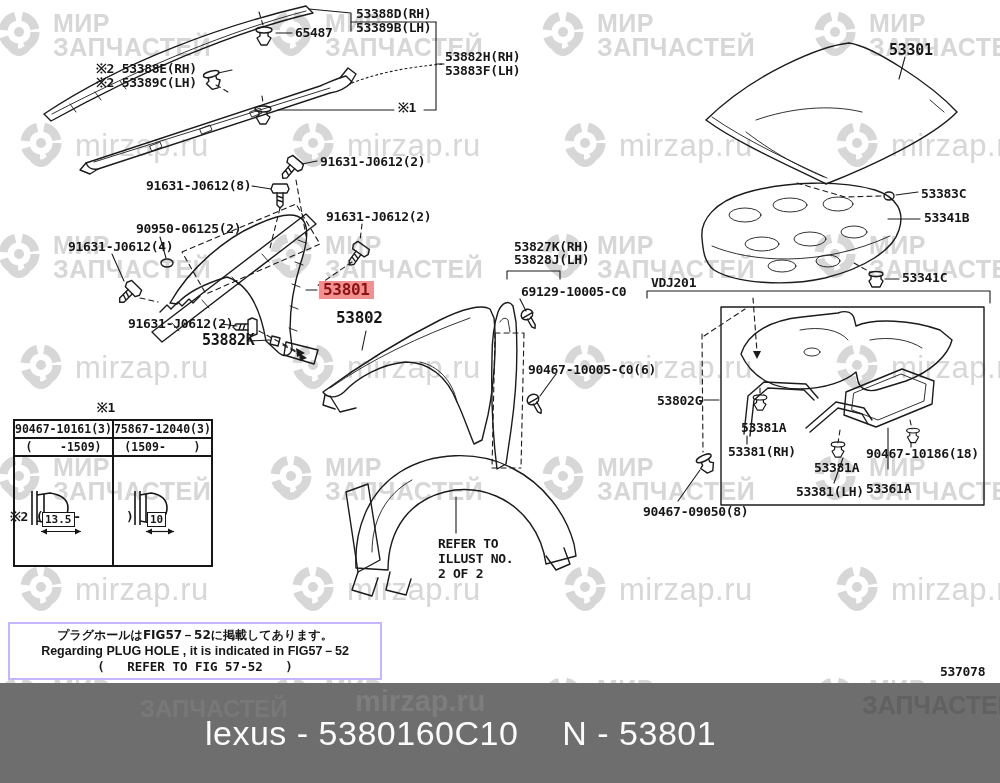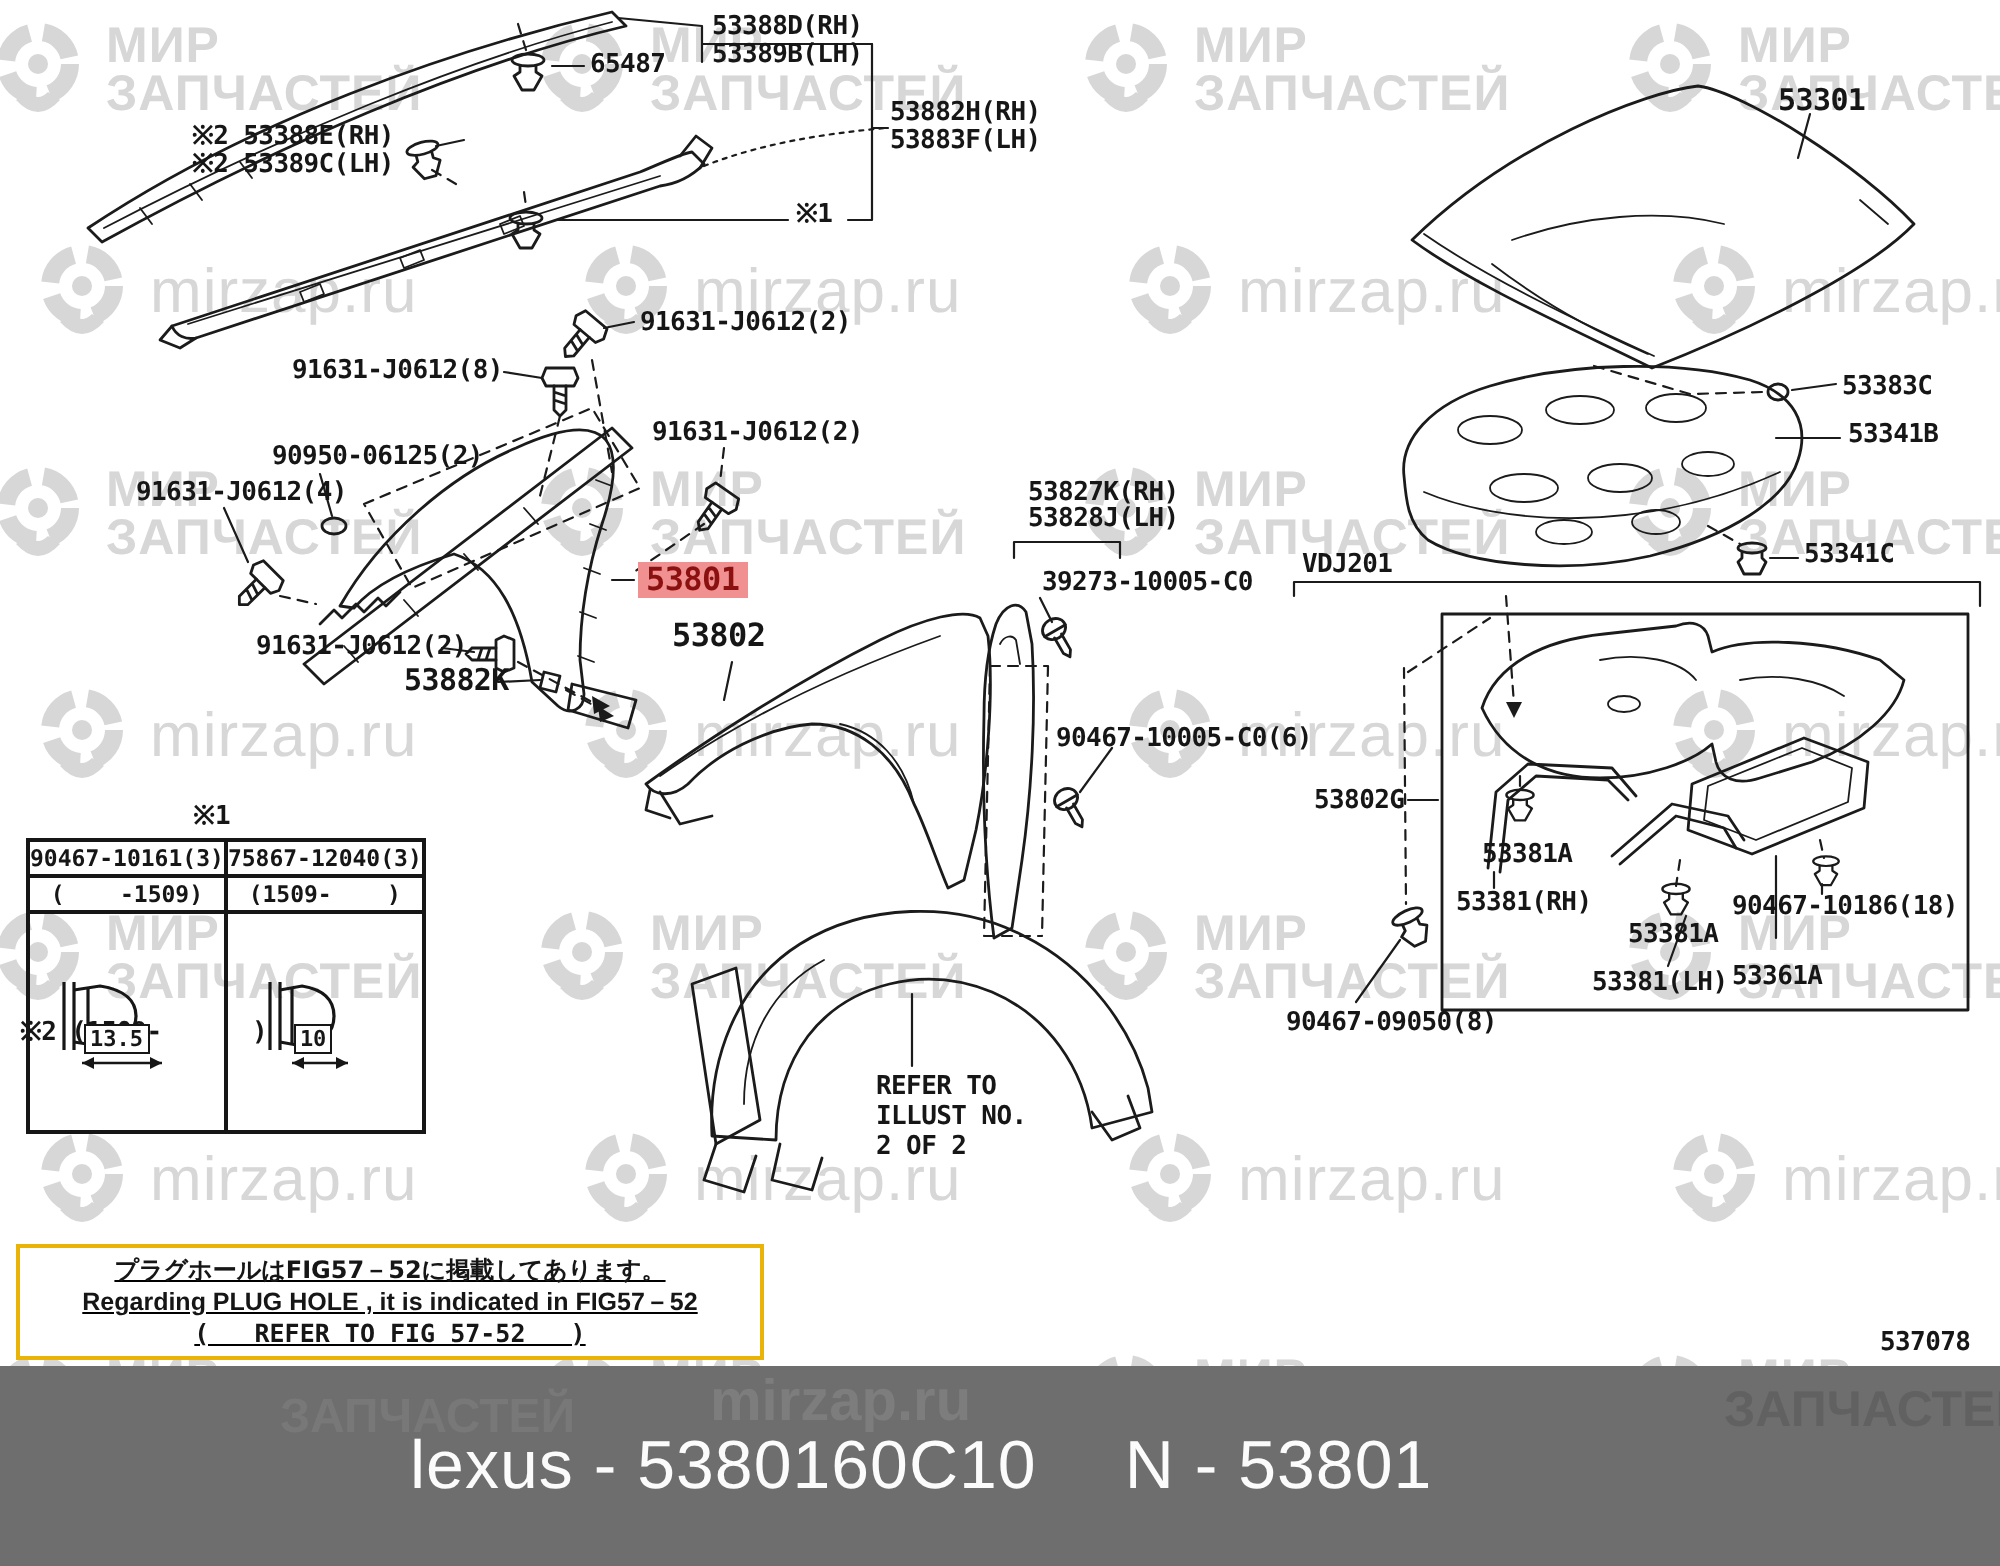"39273-10005-C0" div.plabel { text: 39273-10005-C0 -> 69129-10005-C0 }
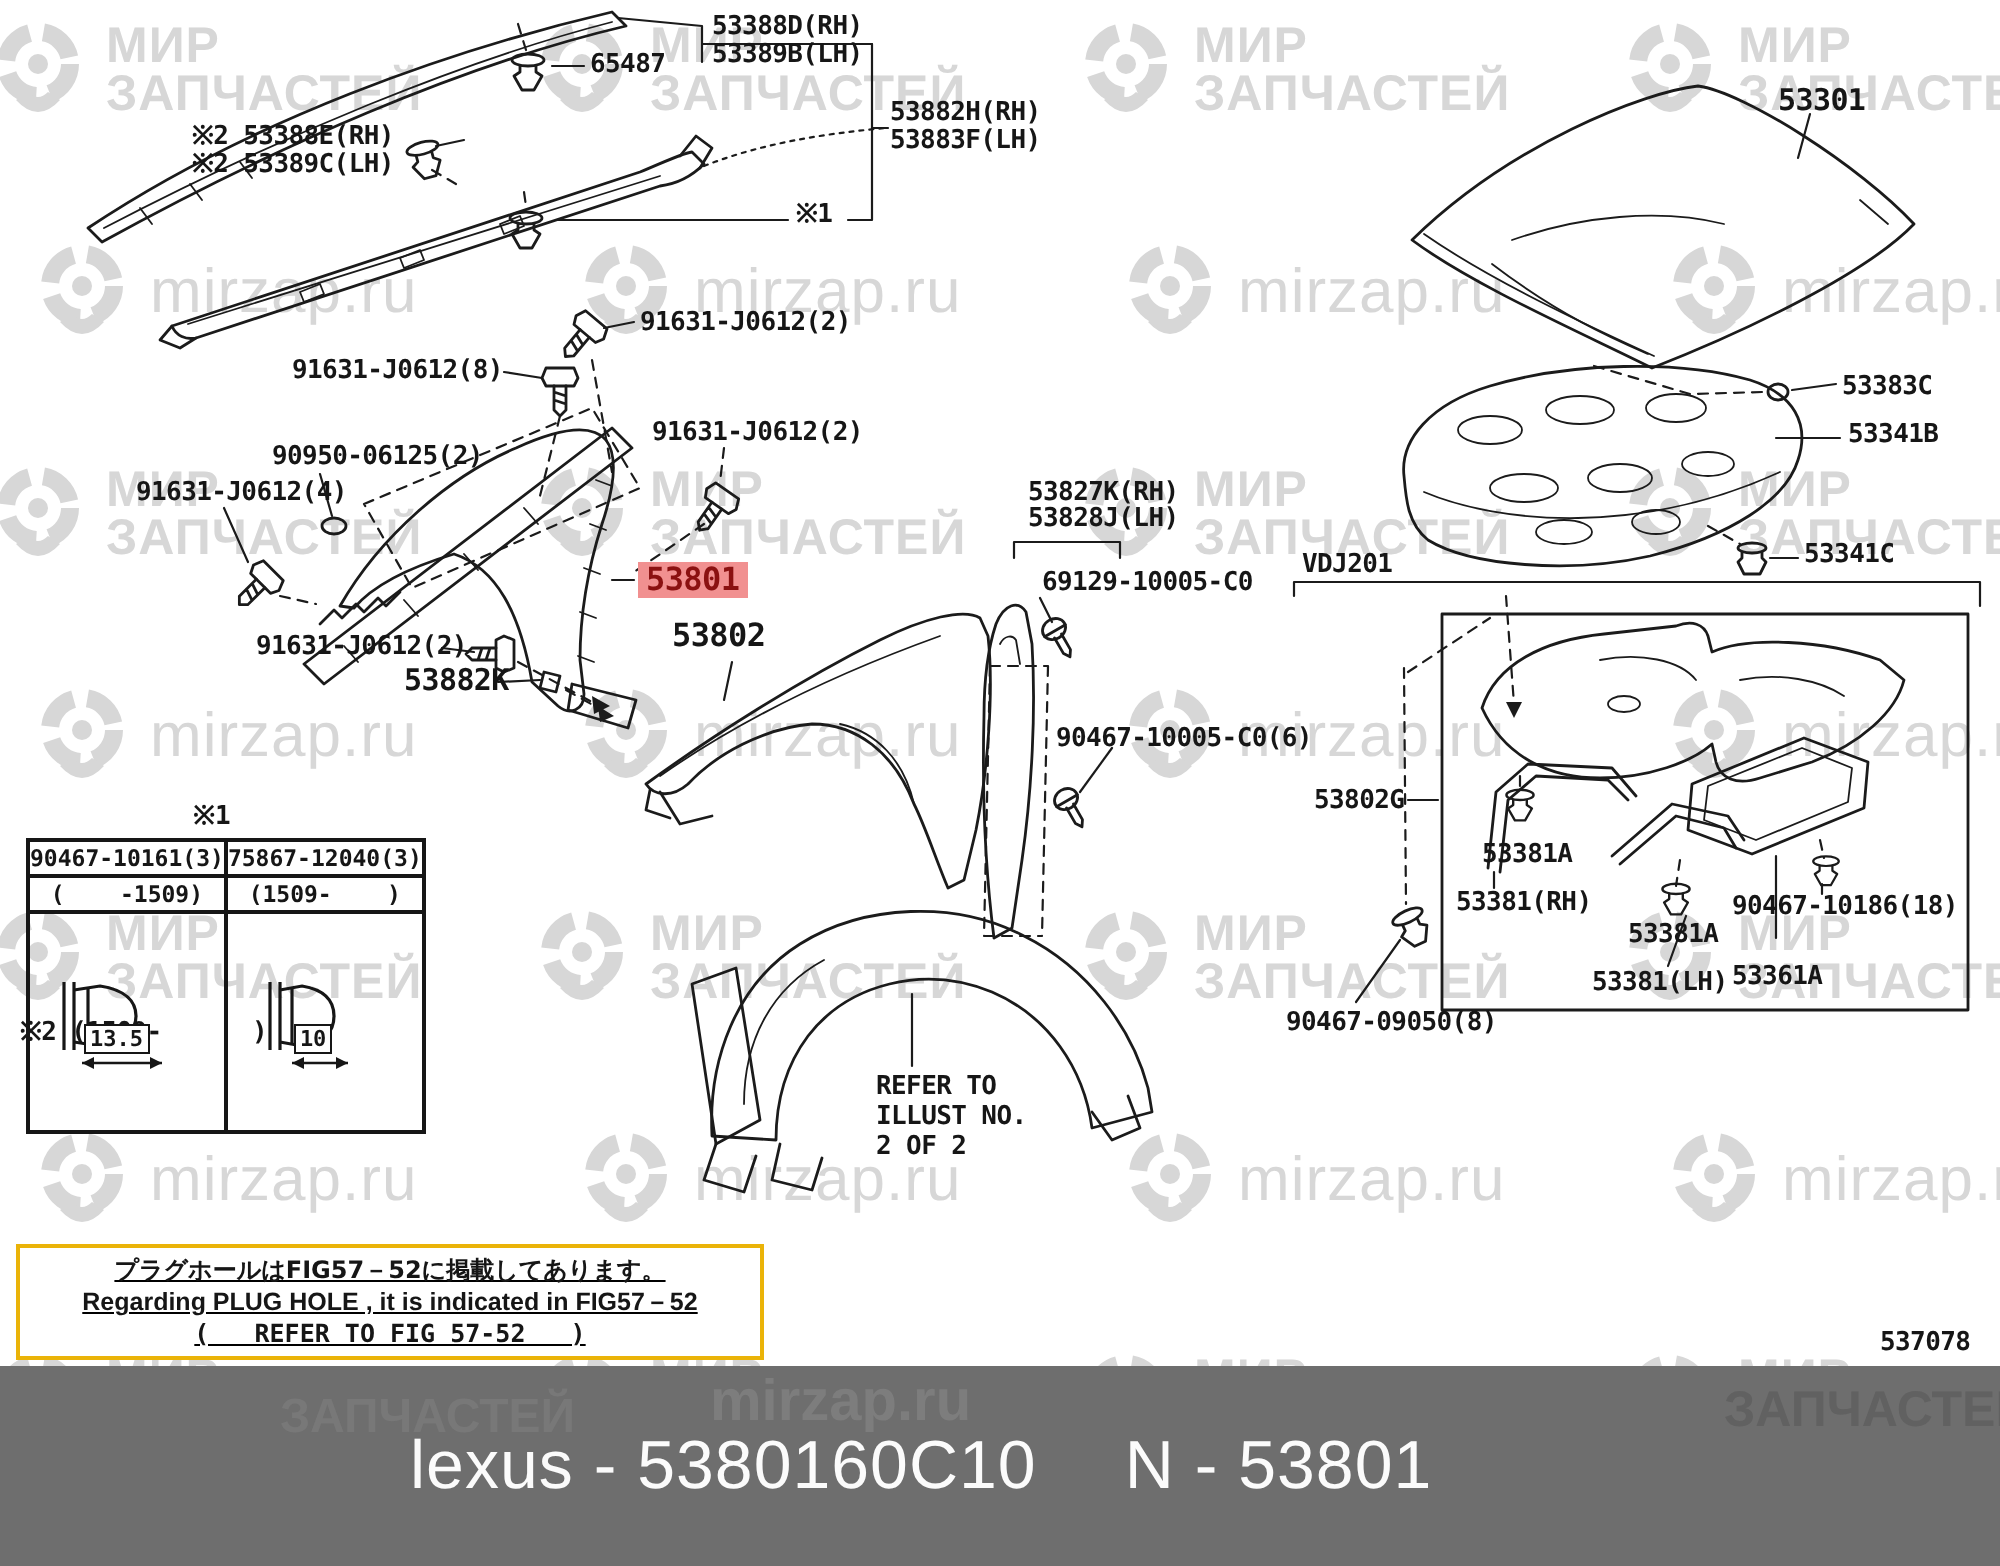"プラグホールはFIG57－52に掲載してあります。" .note-box { border: 2px solid #eab308 -> 2px solid #c4b5fd; text-decoration: underline -> none }
